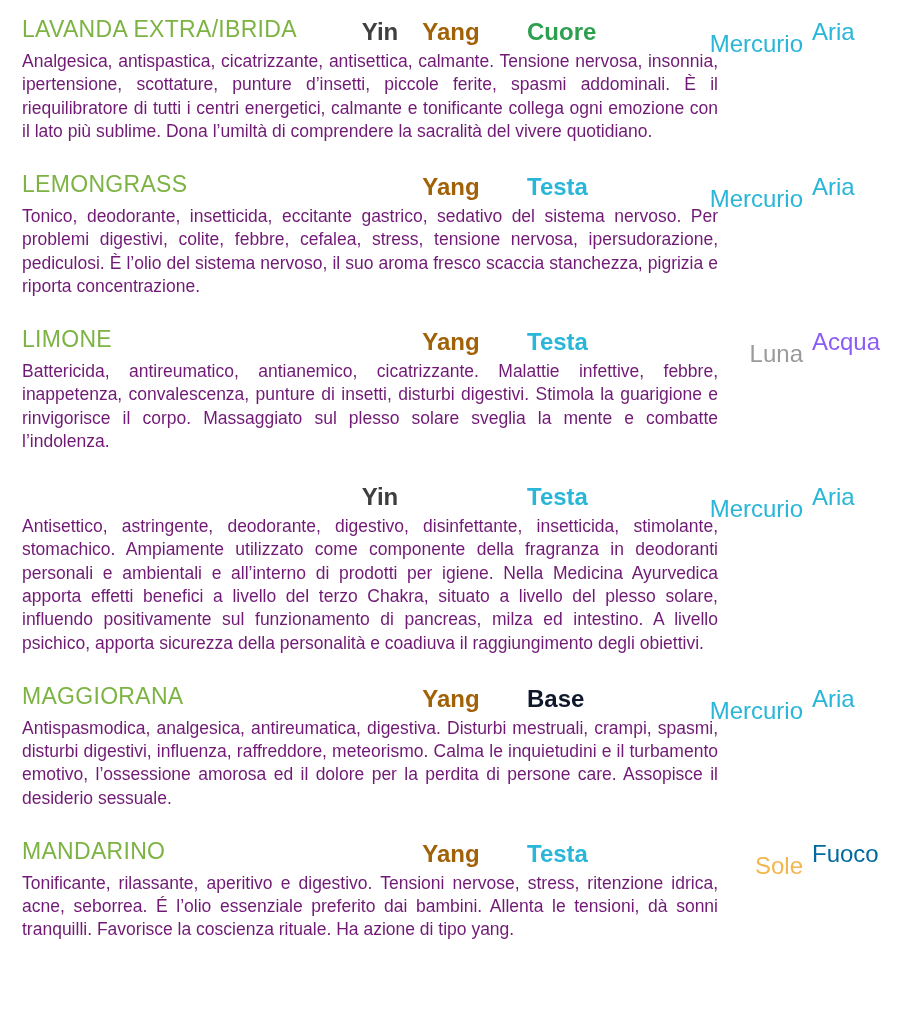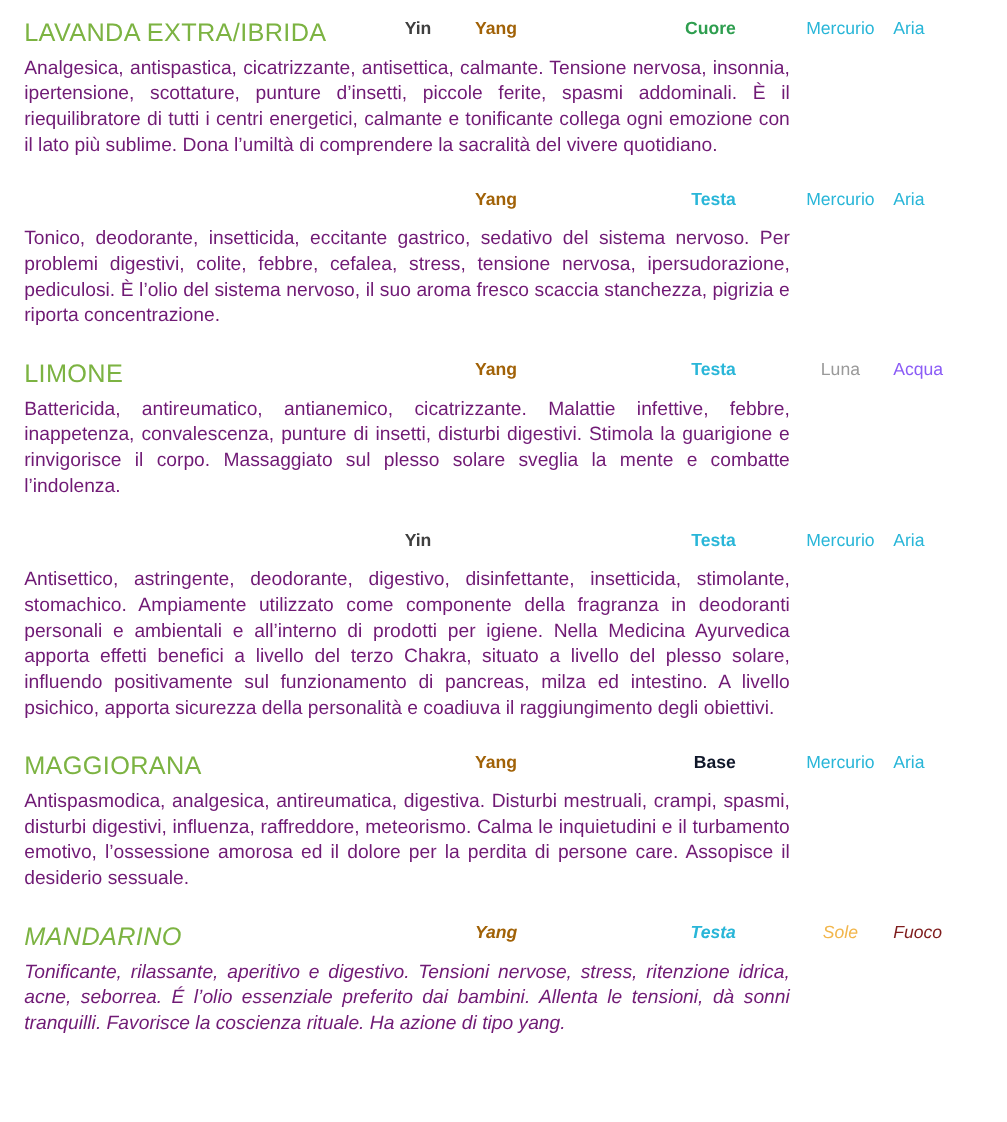"Yin" .col { font-size: 16px -> 24px }
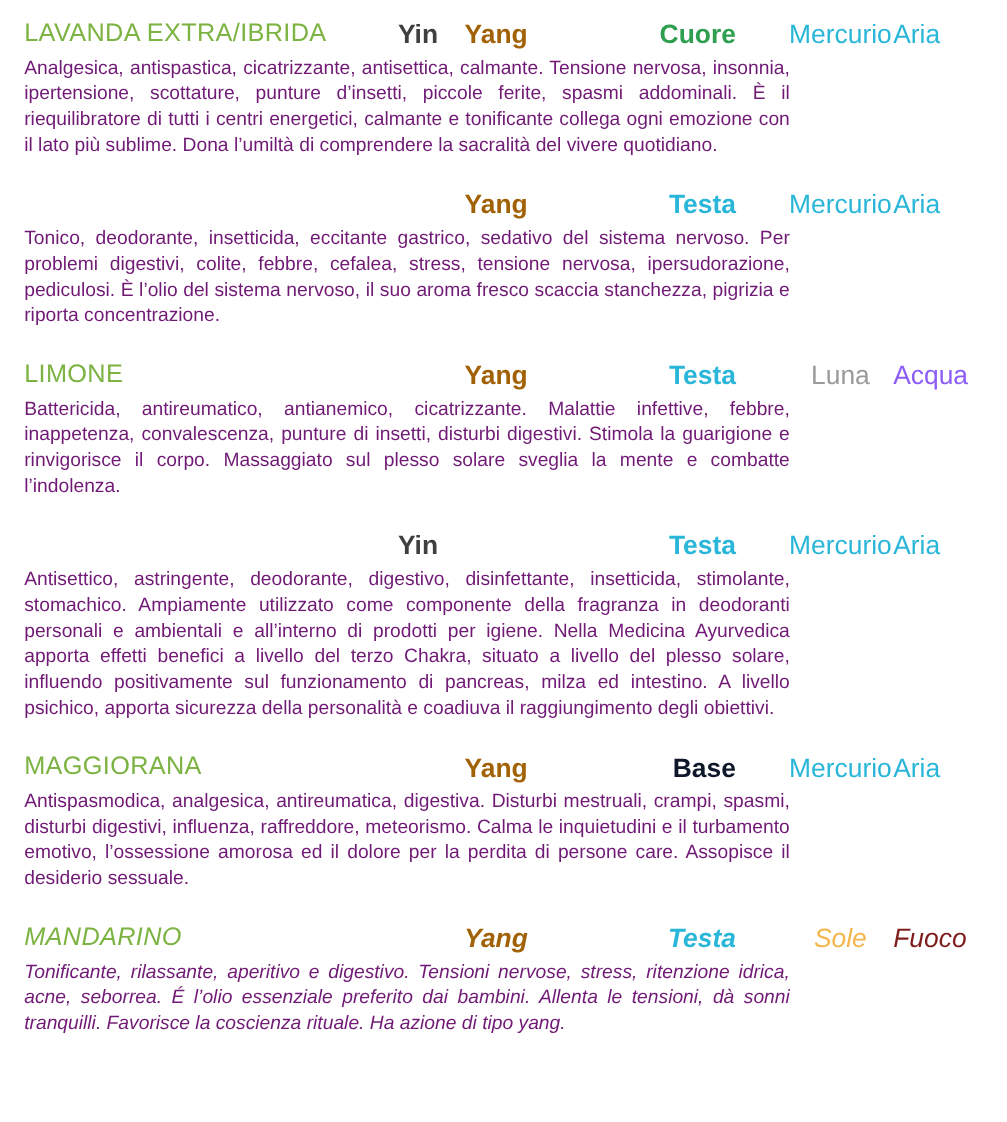"Cuore" .col-centro { text-align: right -> left }
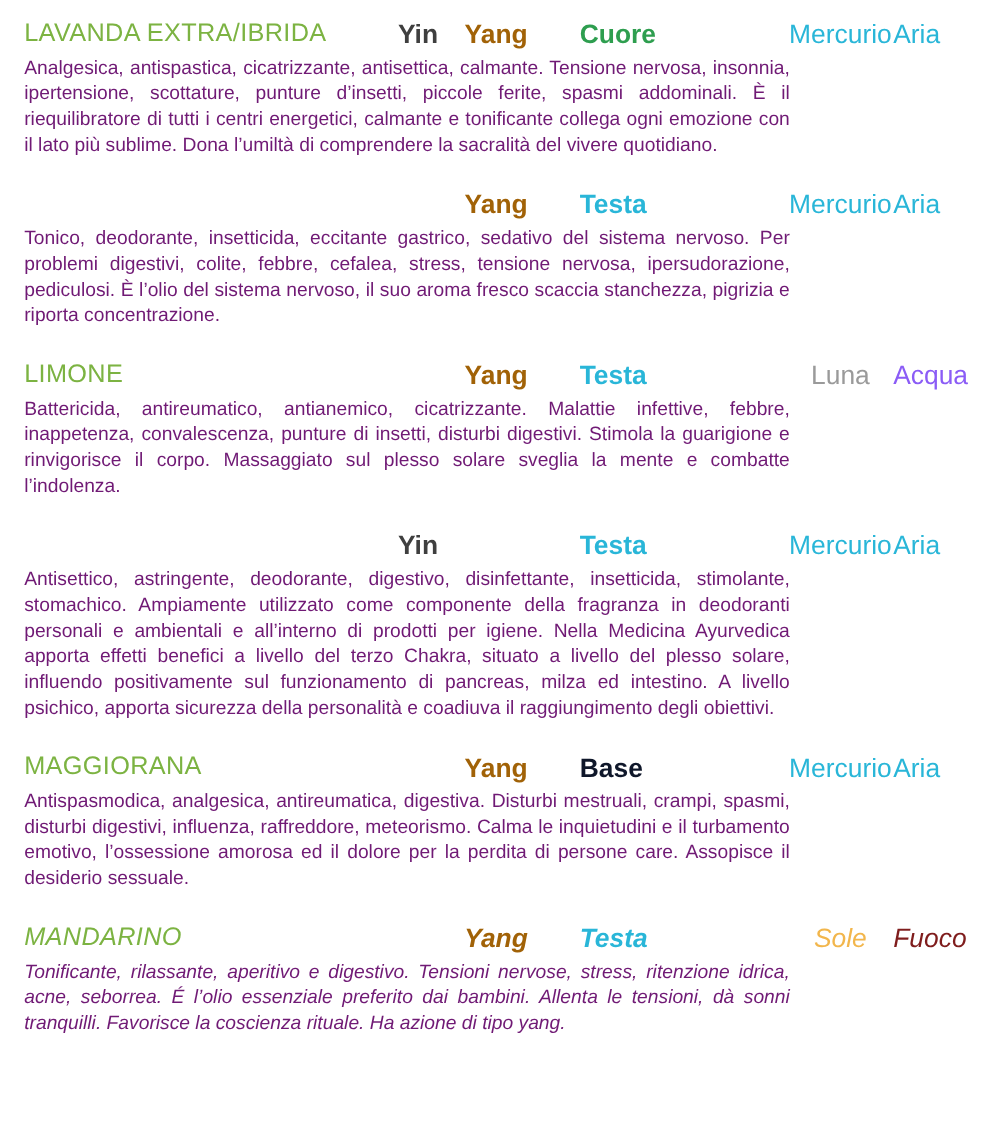"Mercurio" .col-pianeta { left: 665px -> 627px; margin-top: none -> 12px; text-align: center -> right }
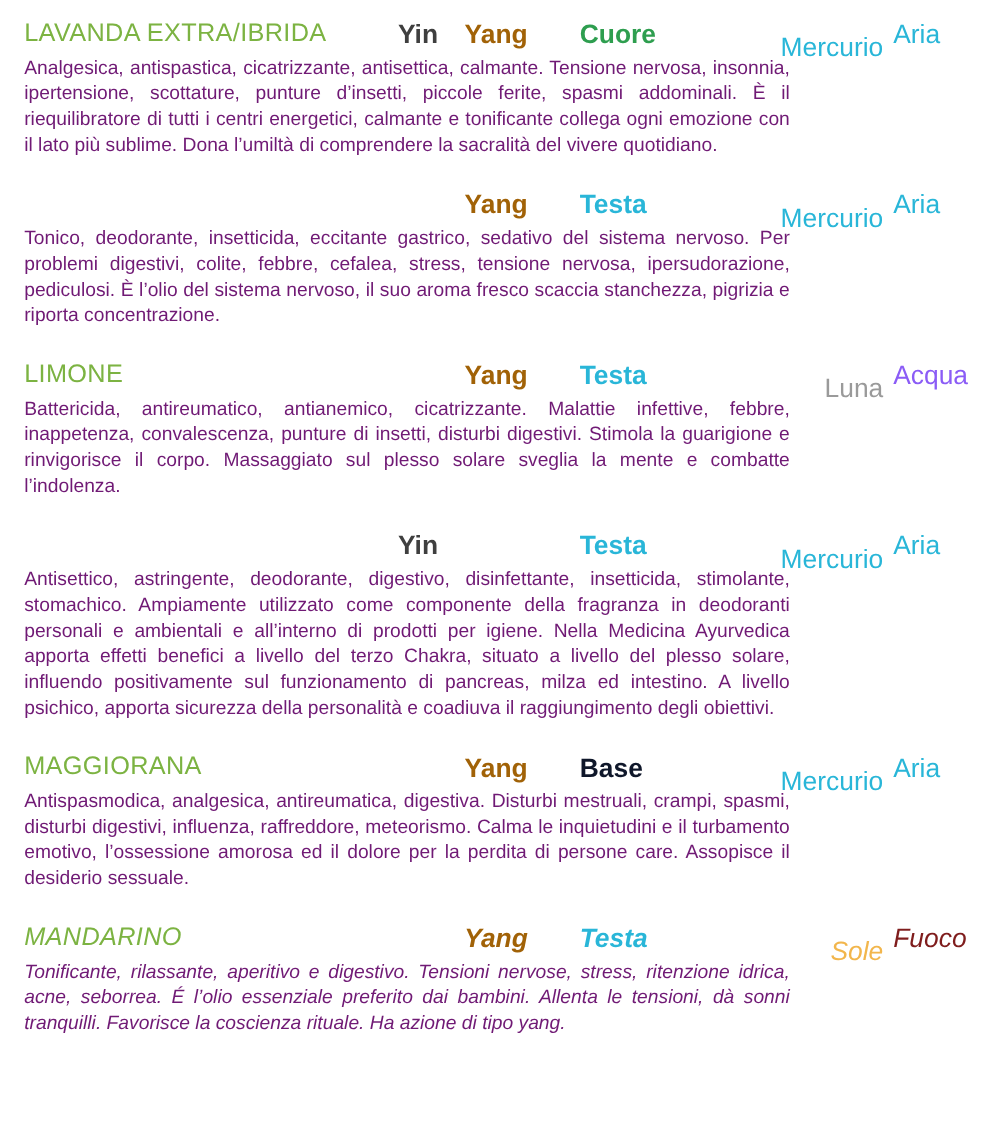"LEMONGRASS" div.oil-name { html: none -> <div>LEMONGRASS</div> }
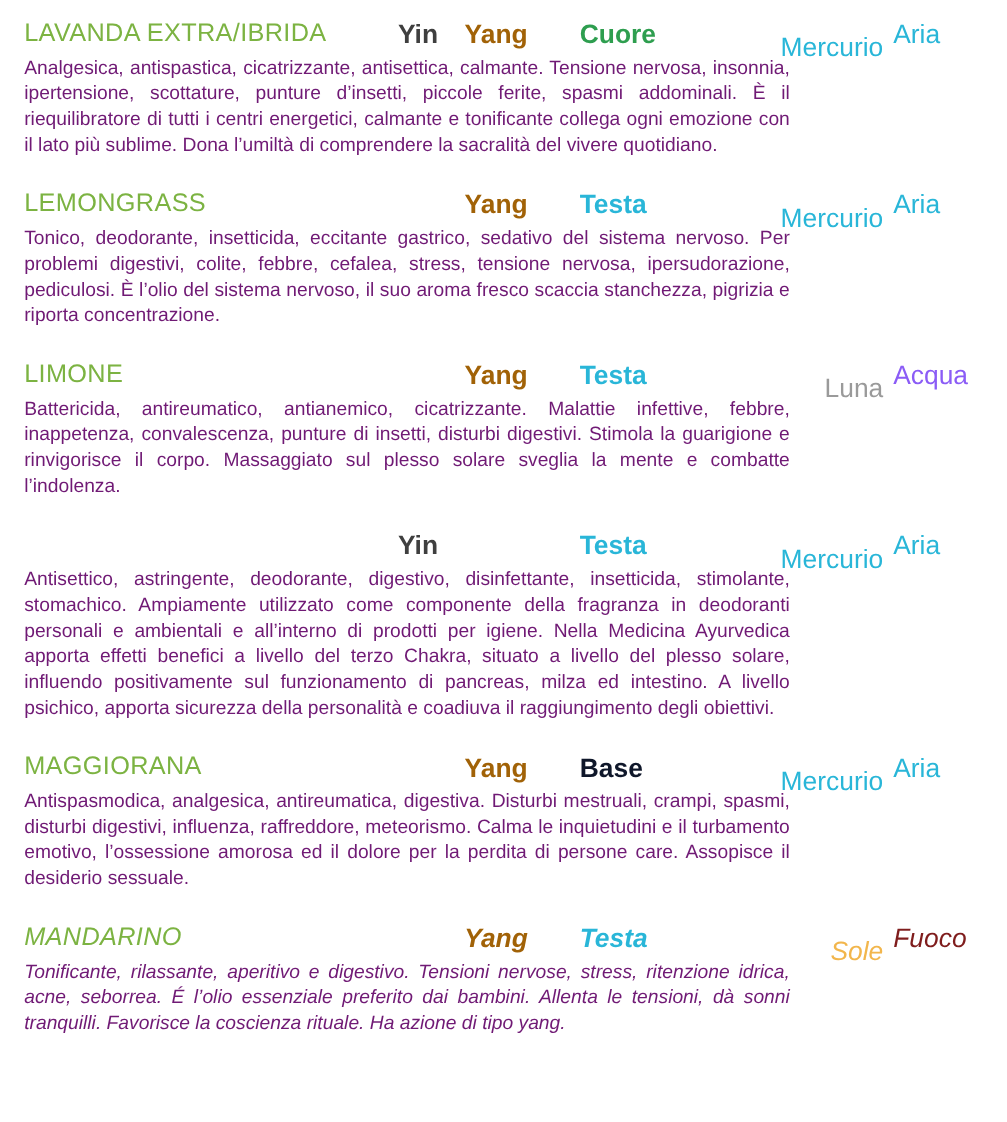"MANDARINO" .entry:last-child { font-style: italic -> none }
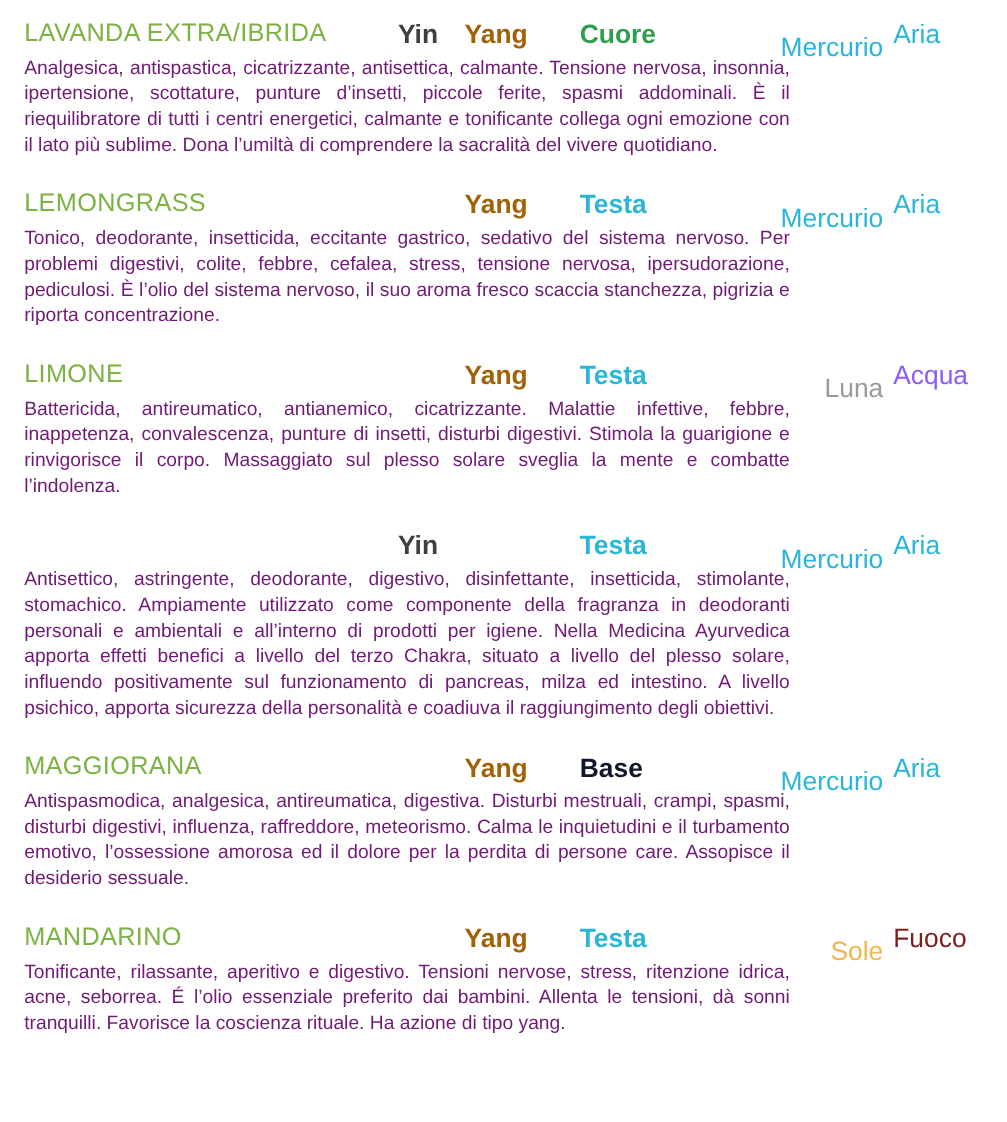"Fuoco" div.col { color: #7f1d1d -> #0369a1 }
